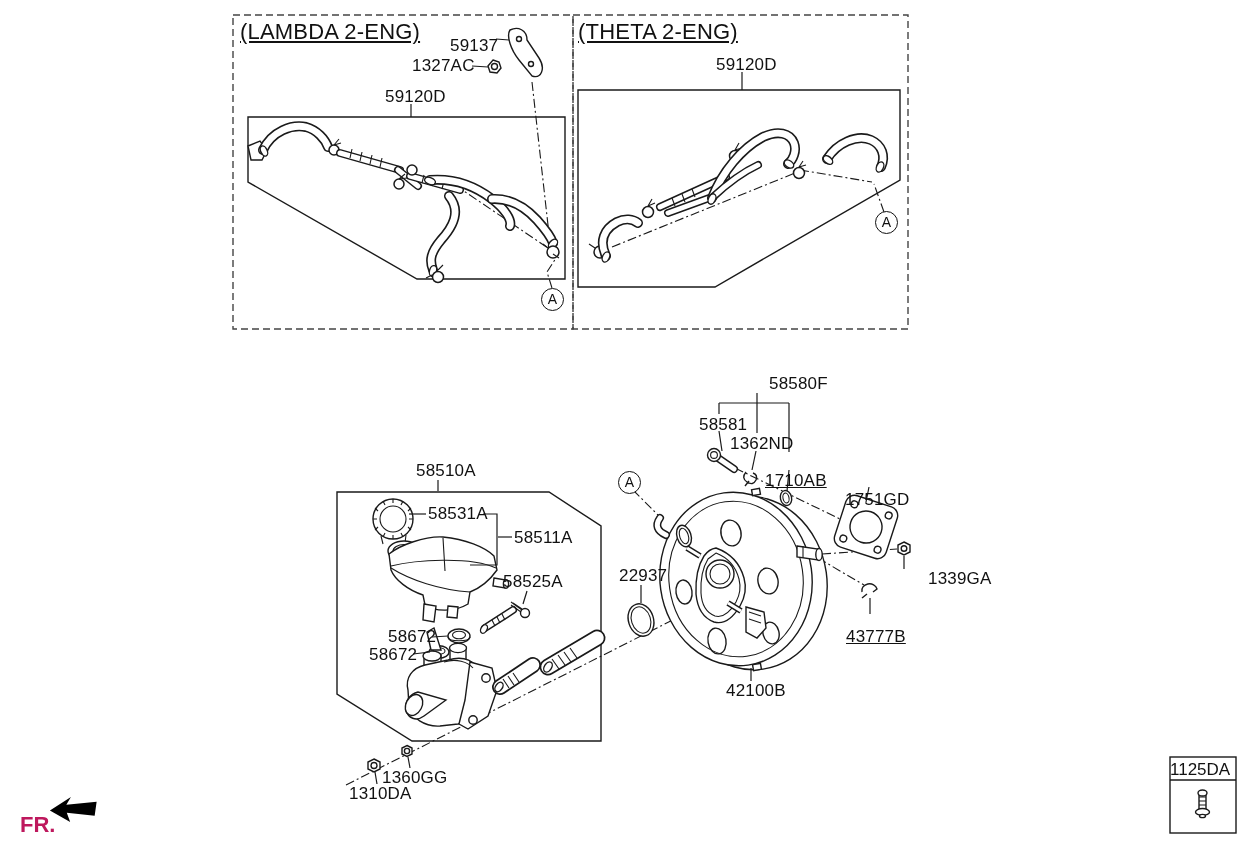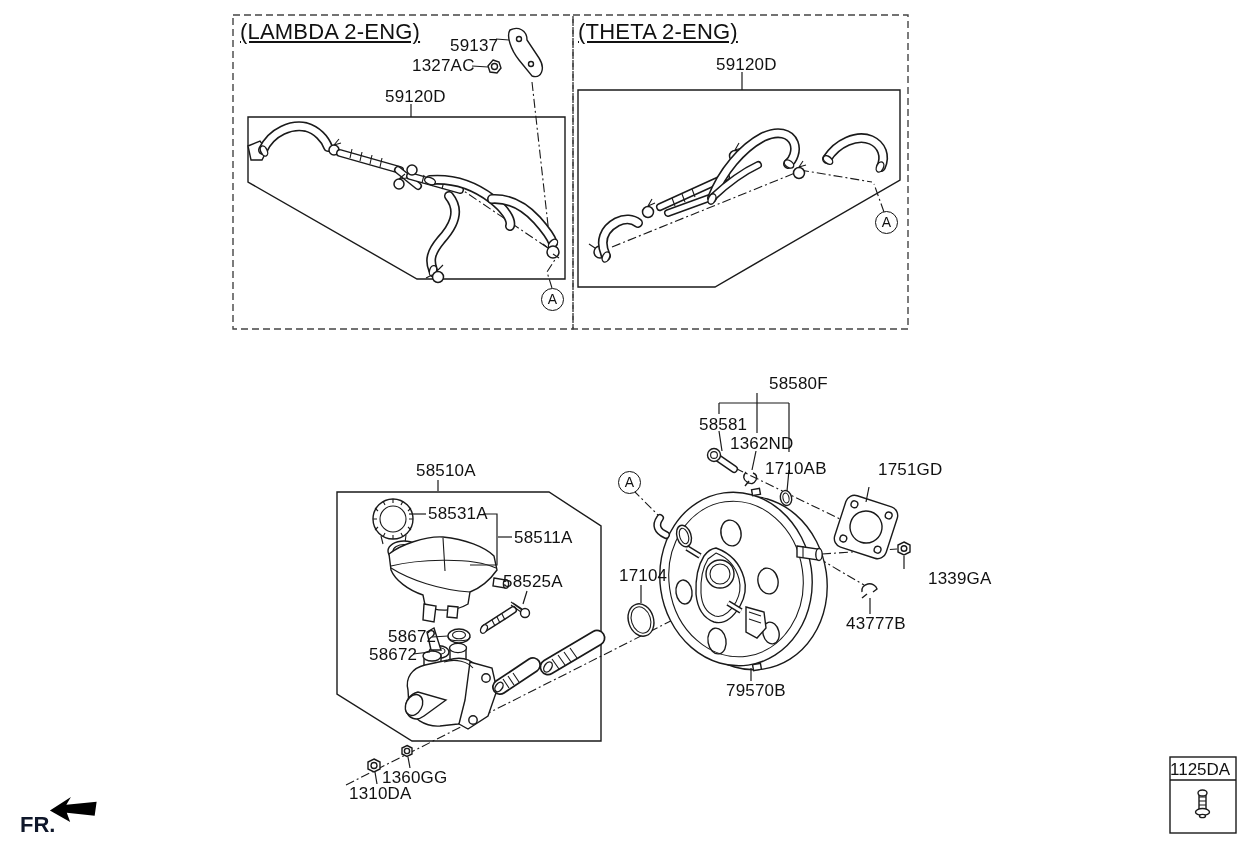"1710AB" div.lbl { text-decoration: none -> underline; top: 460px -> 472px }
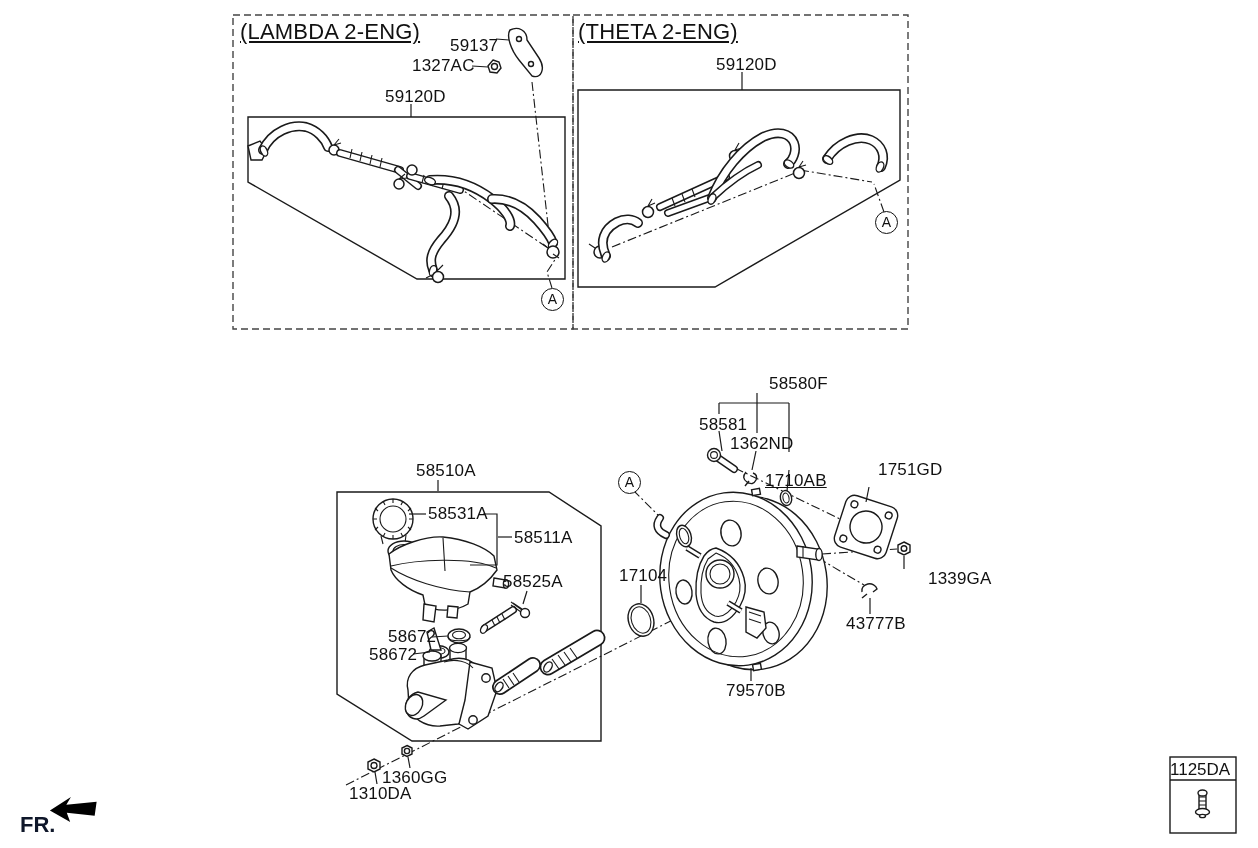"1751GD" div.lbl { margin-left: 33px -> none; top: 461px -> 491px }
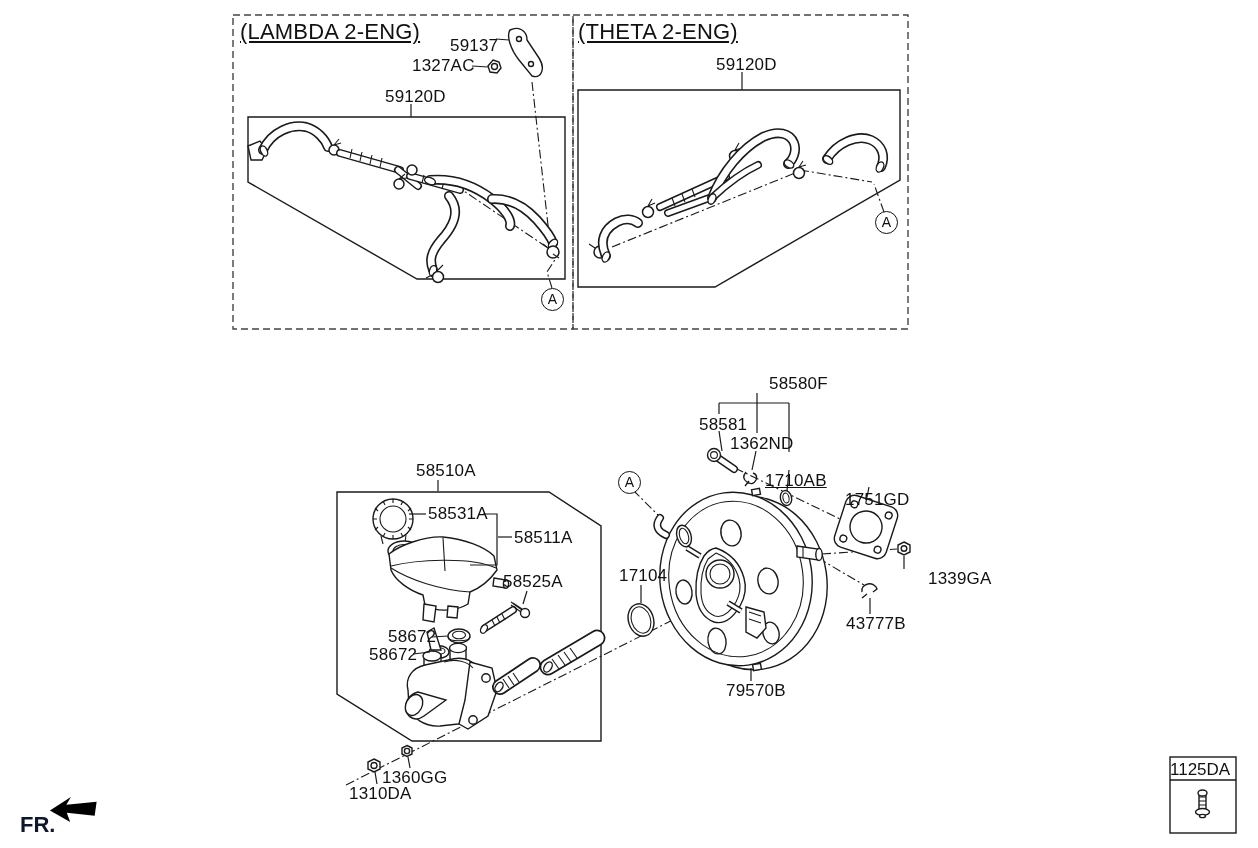"17104" div.lbl { text: 17104 -> 22937 }
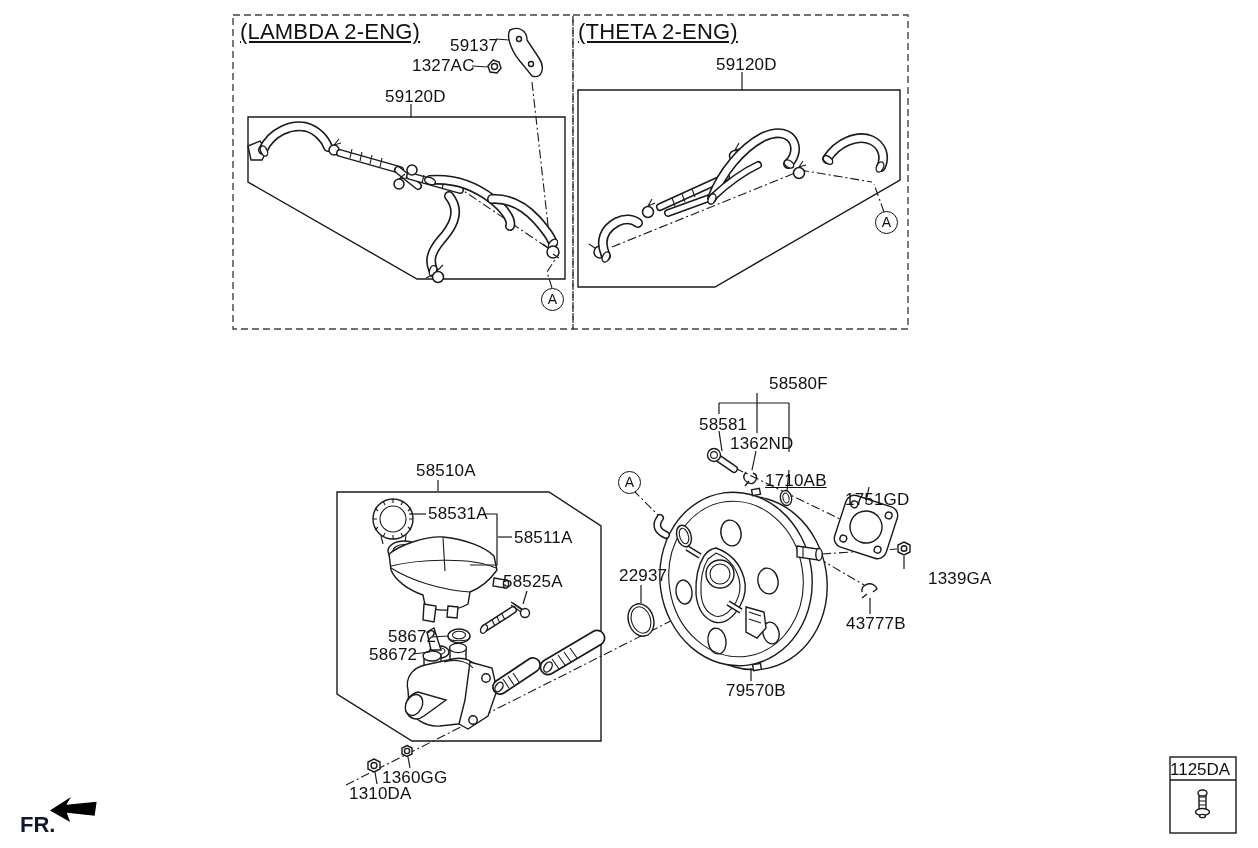"43777B" div.lbl { text-decoration: none -> underline; top: 615px -> 628px }
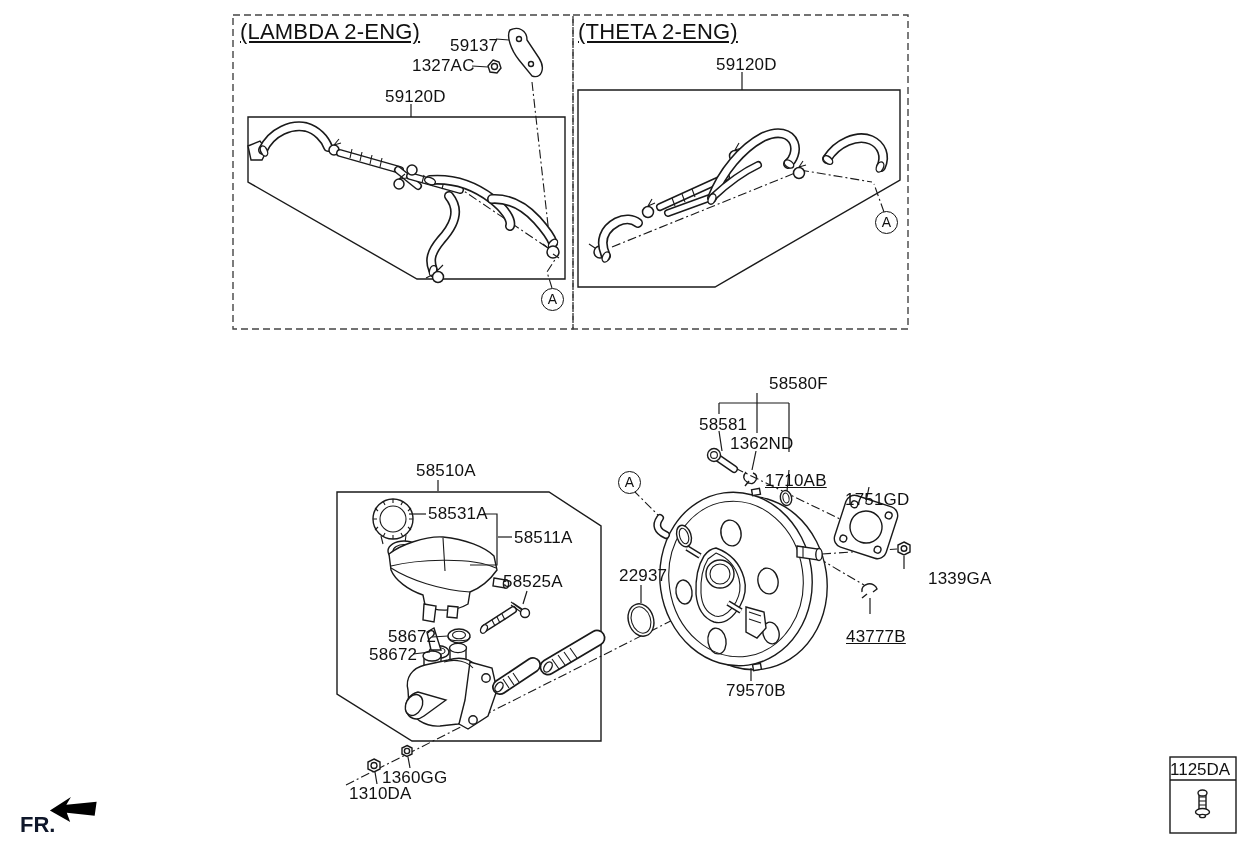"79570B" div.lbl { text: 79570B -> 42100B }
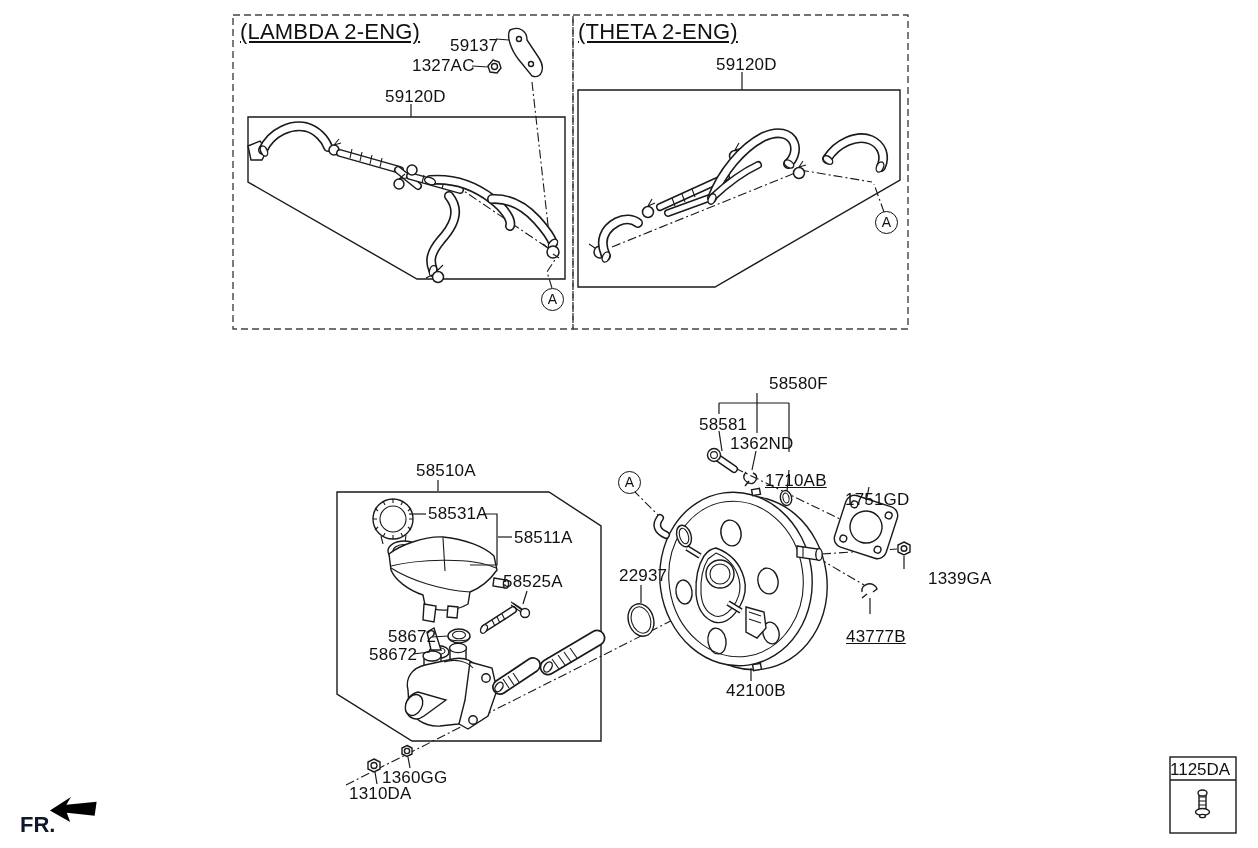"FR." .fr { color: #0f172a -> #be185d }
